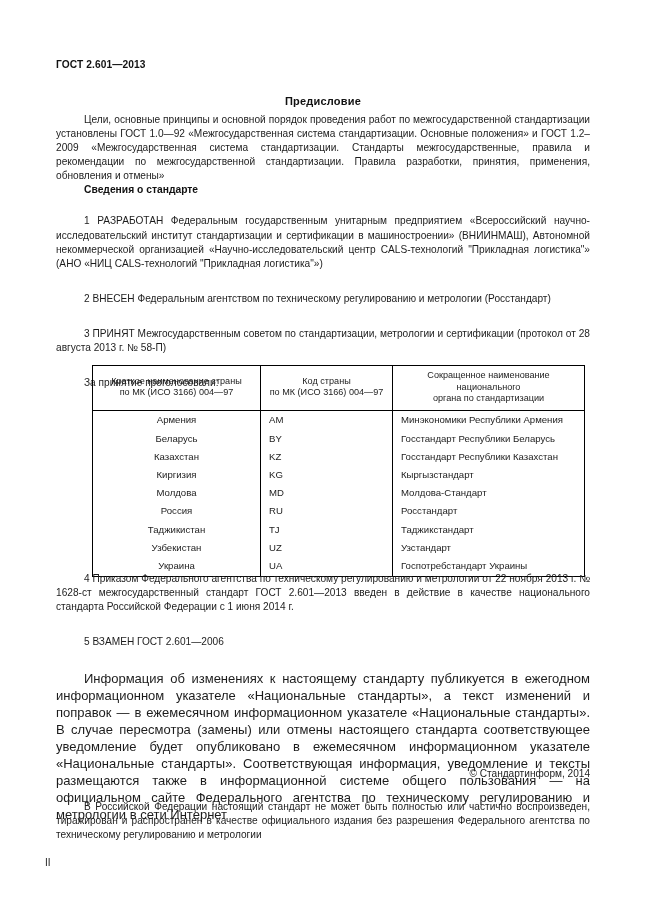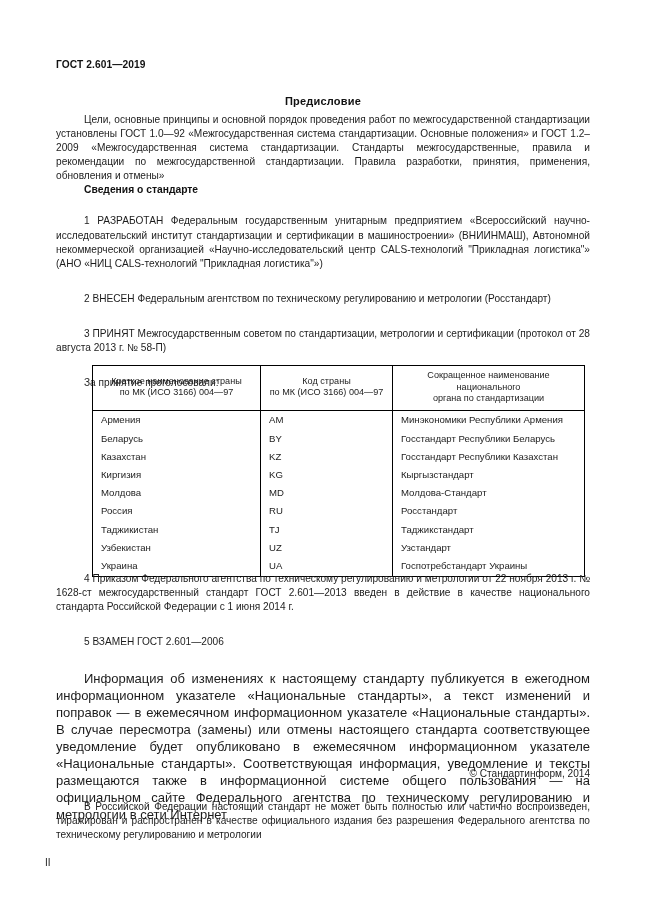"ГОСТ 2.601—2019" div.running-head { text: 2019 -> 2013 }
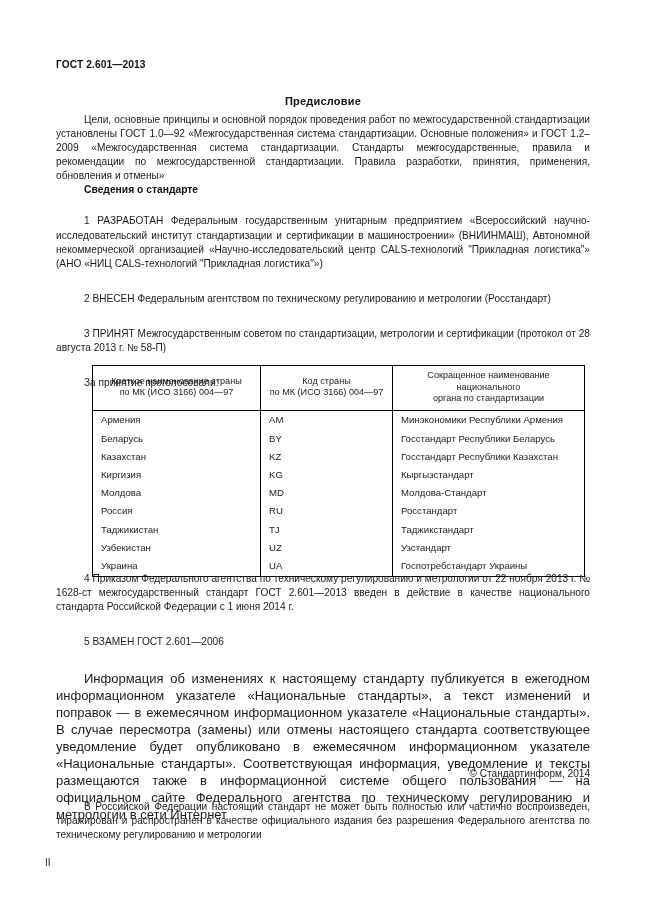"Армения" table.vote tbody td:first-child { text-align: none -> center }
